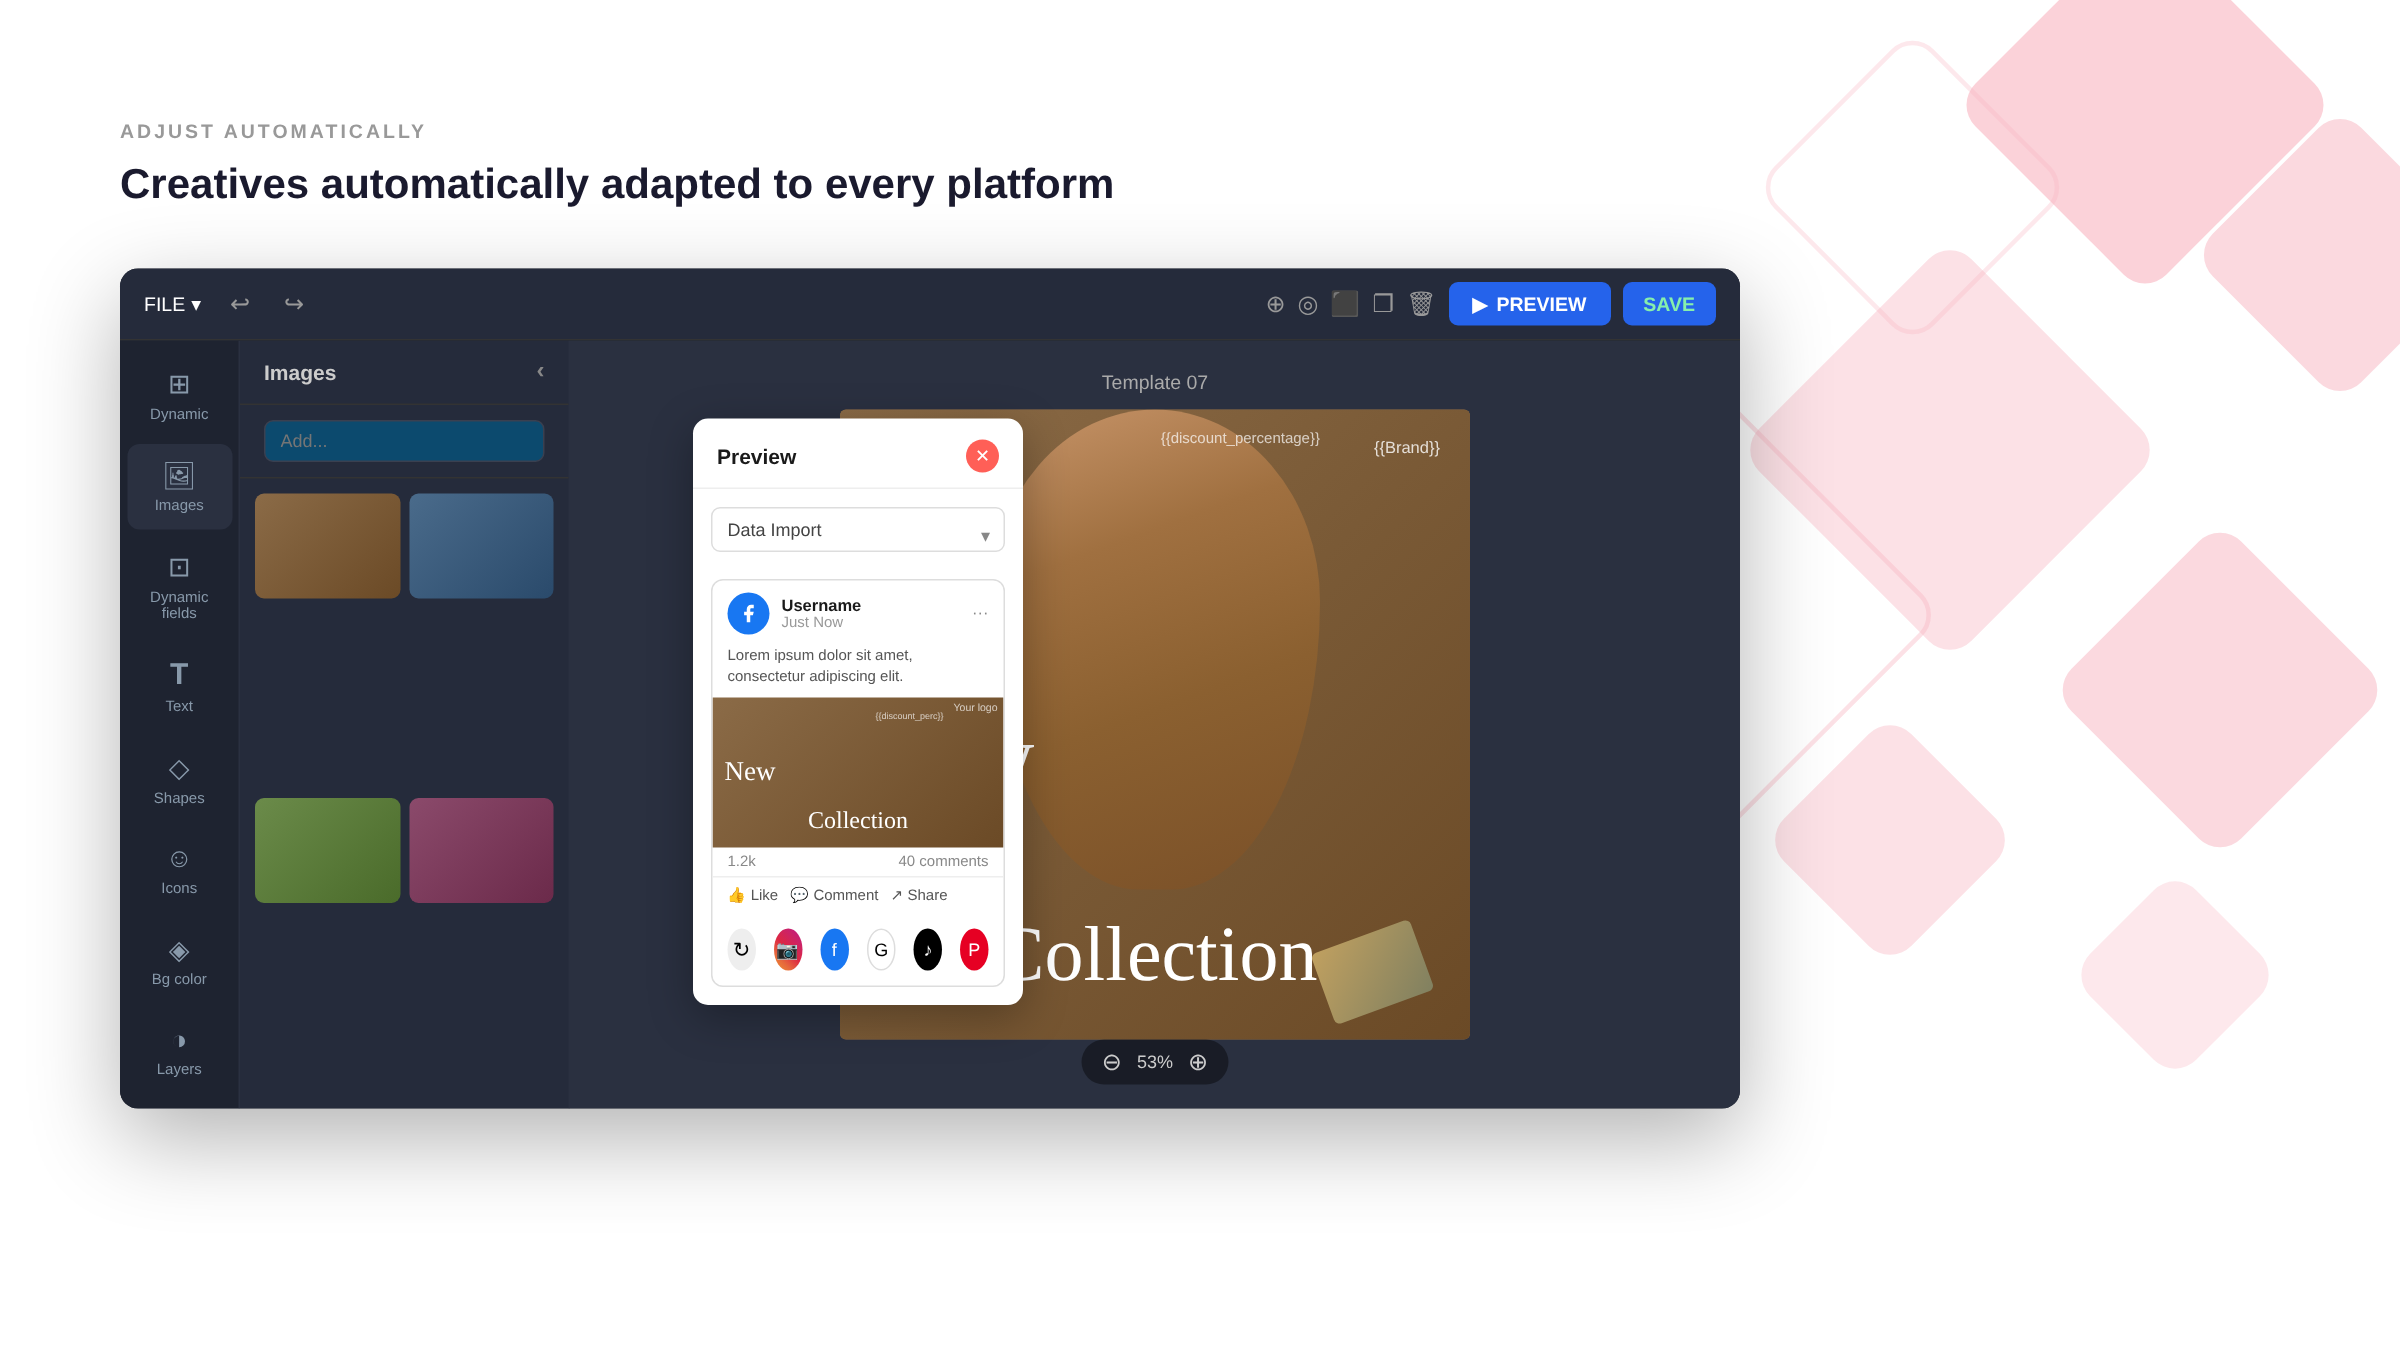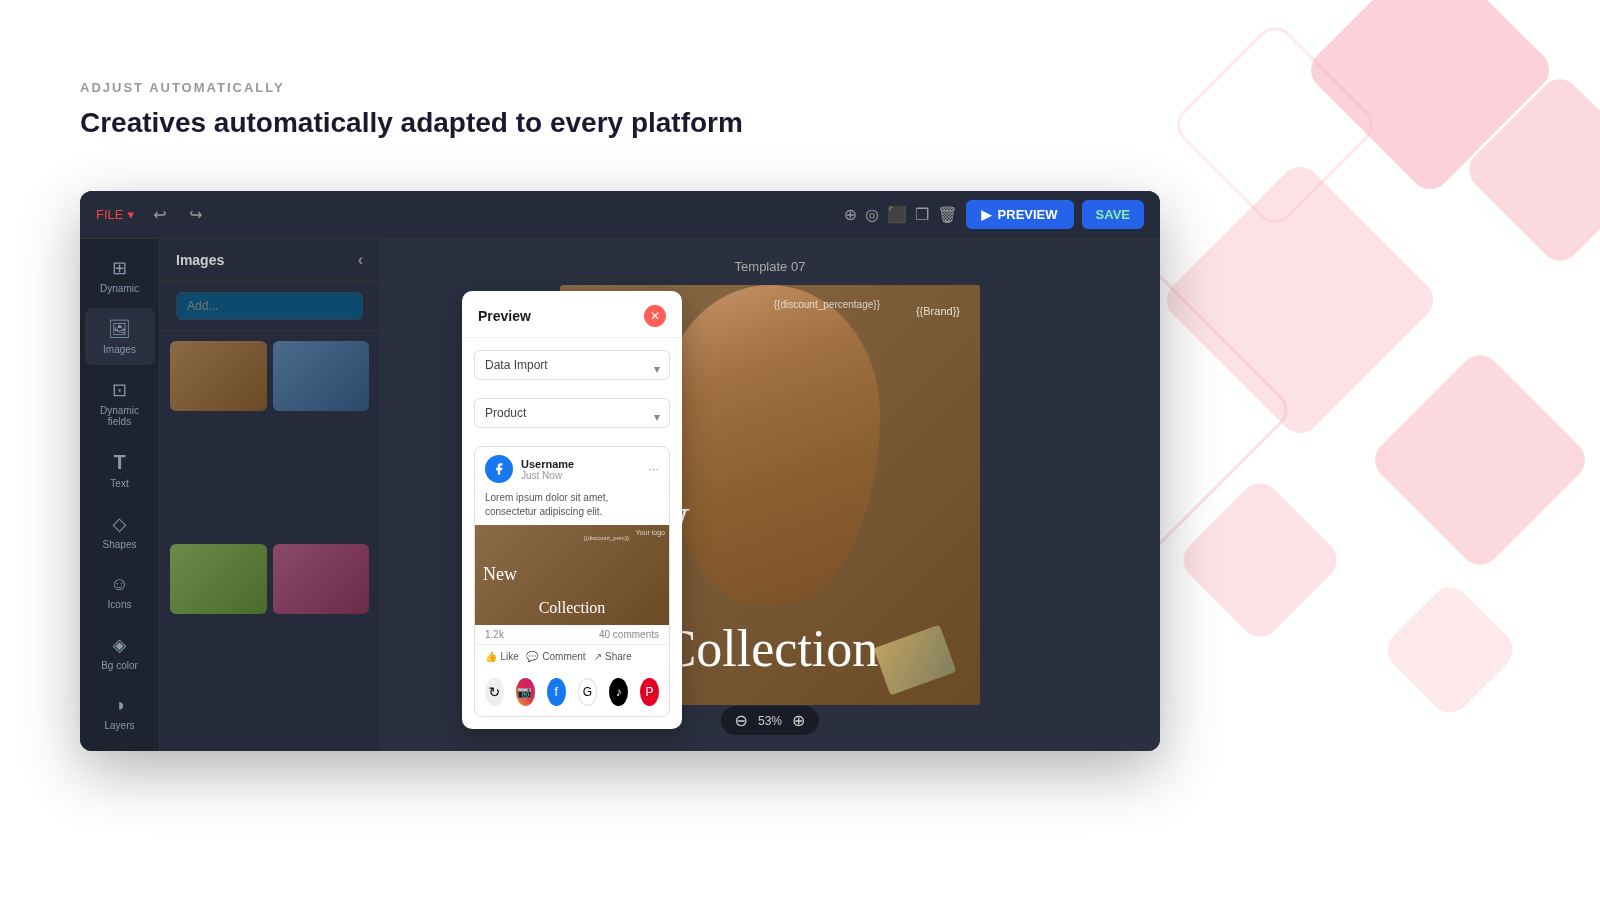"Creatives automatically adapted to every" .main-title { margin-bottom: 52px -> 40px }
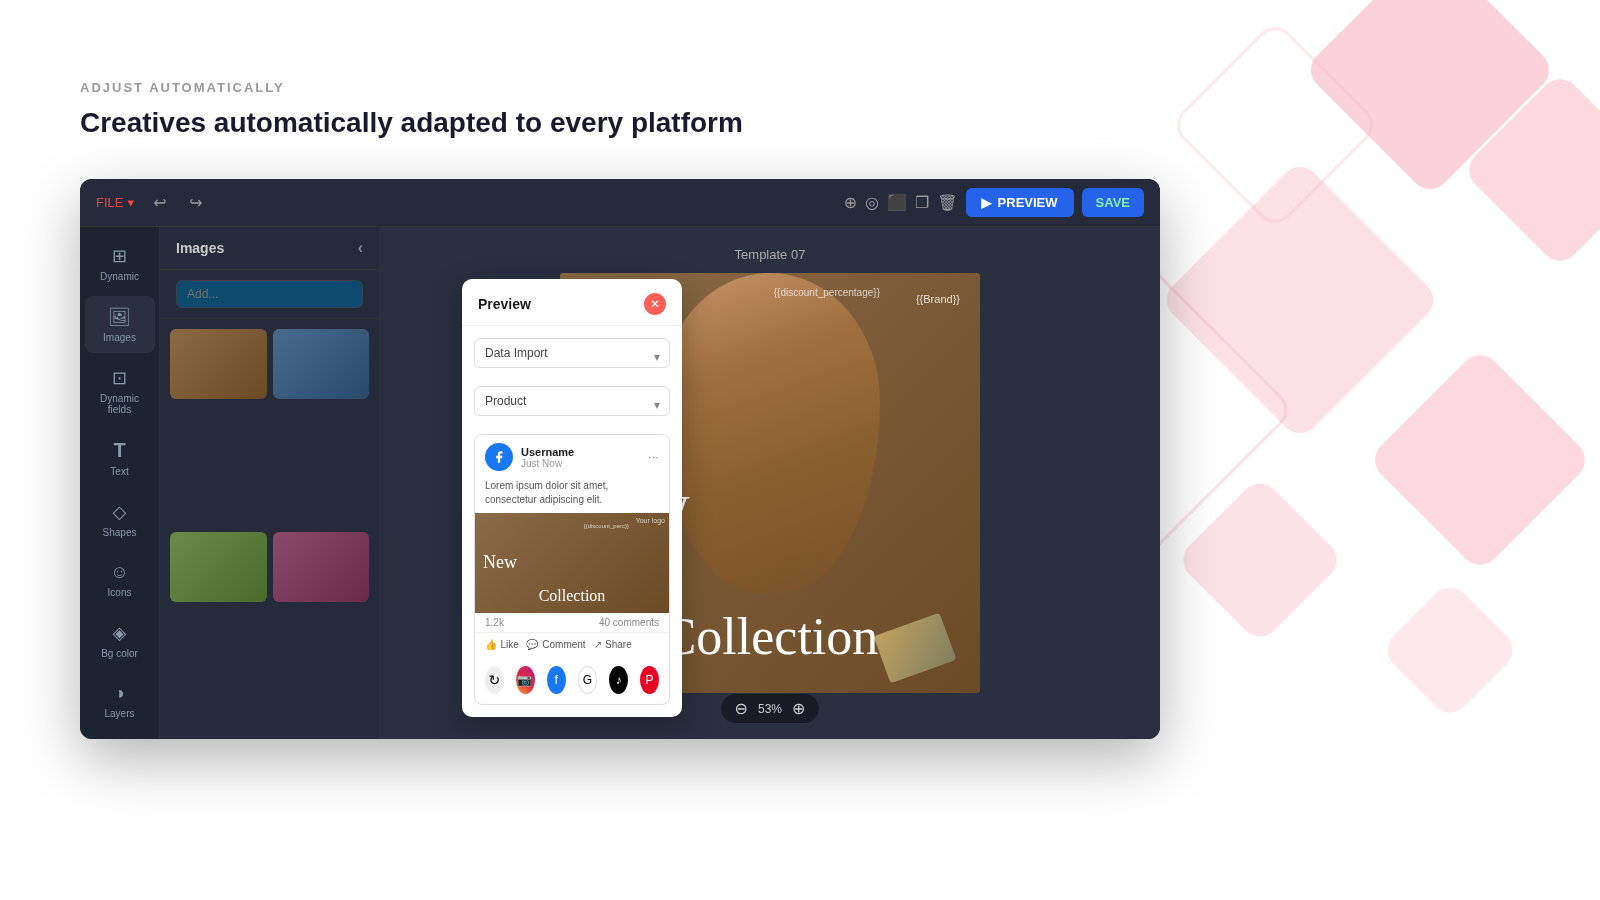"FILE" .file-btn { color: #ef4444 -> #ffffff }
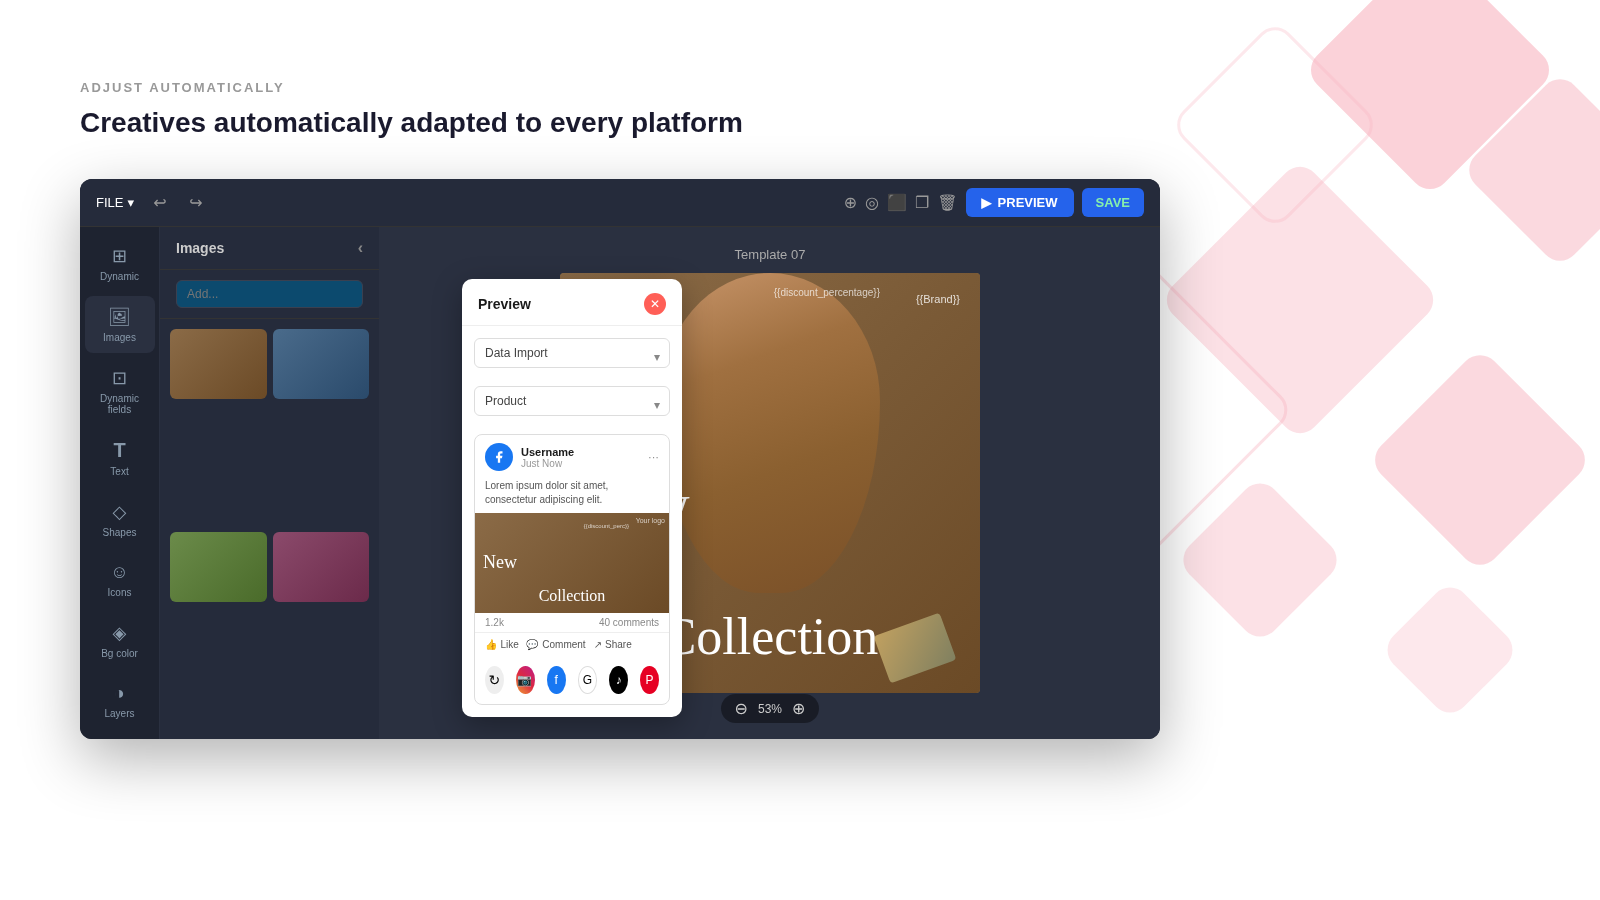"Product" div.select-wrapper { html: <div> <select> <option>Product</option> </select> </div> -> none }
